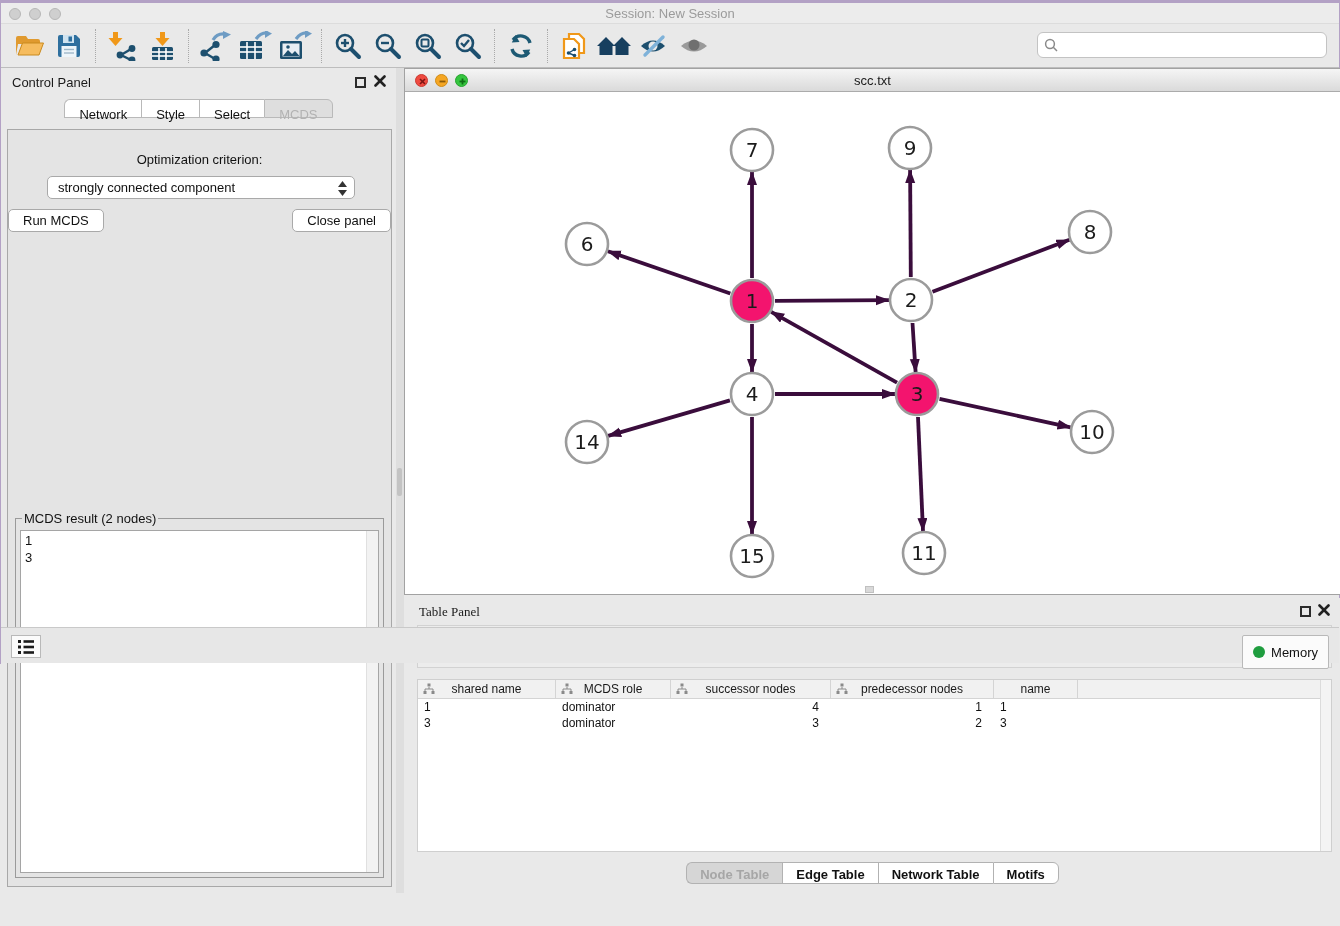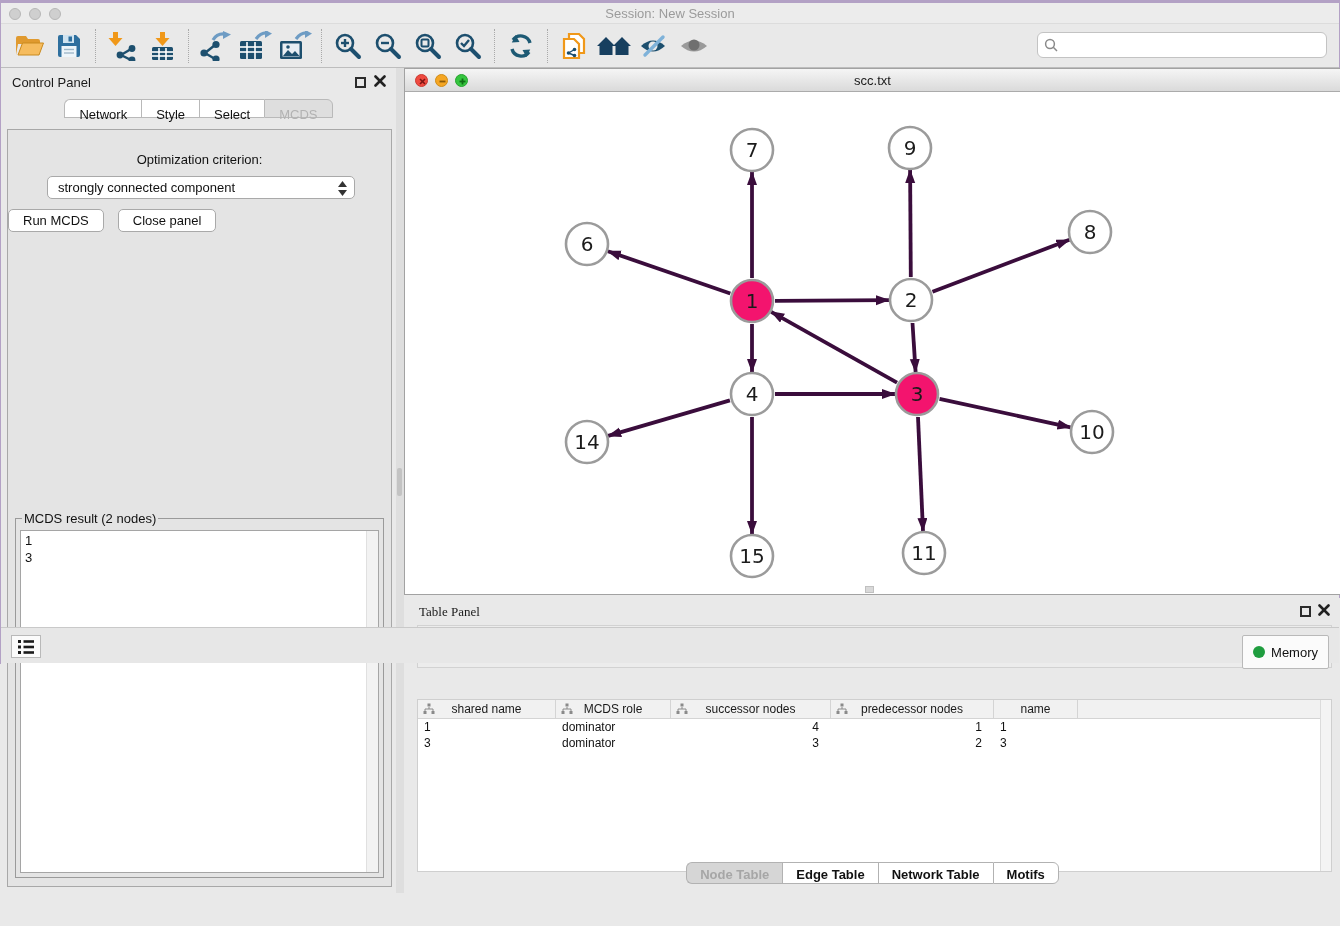"Run MCDS" .cp-buttons { justify-content: flex-start -> space-between }
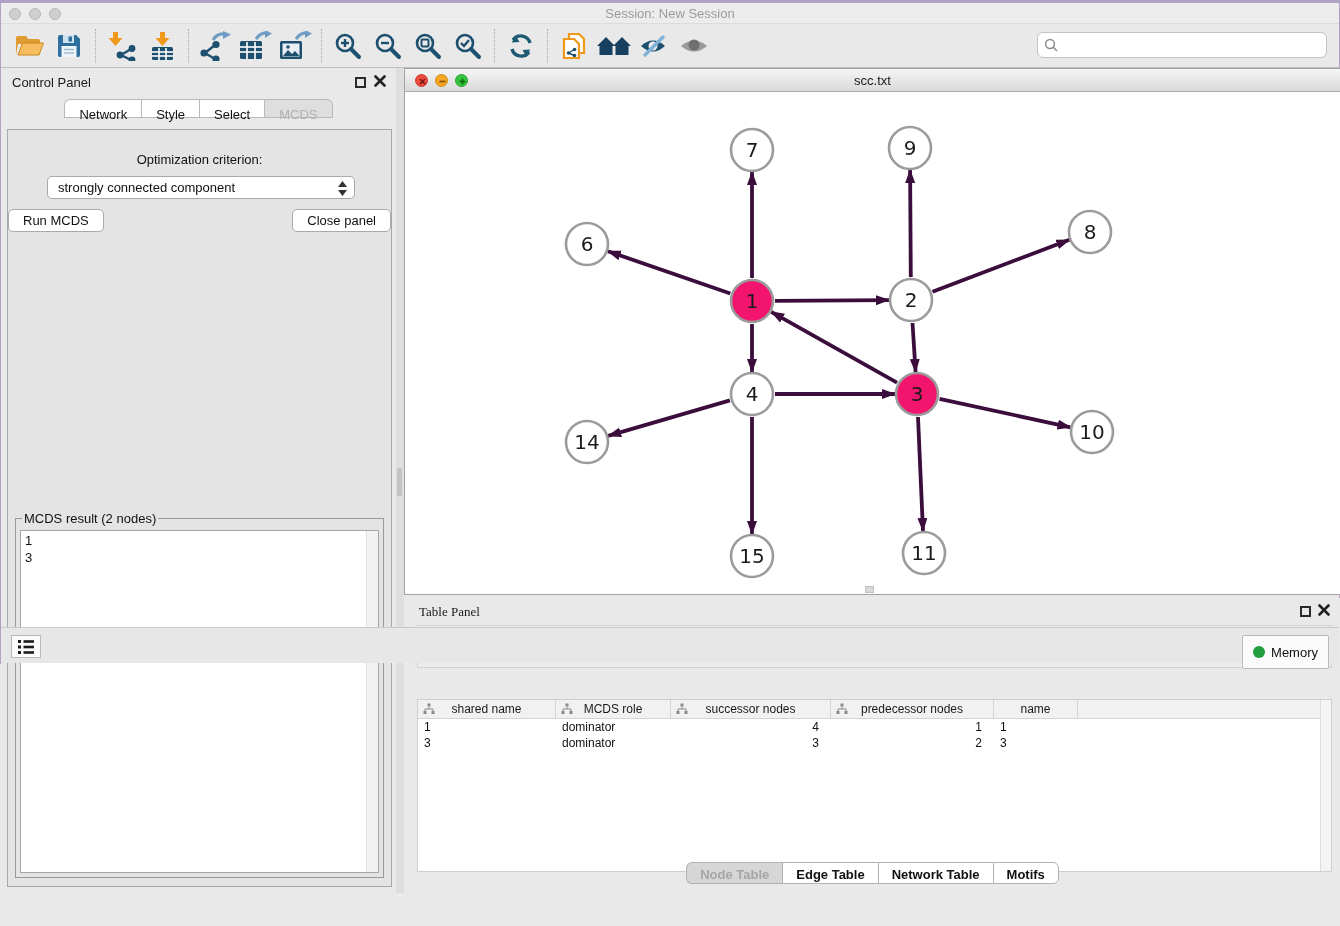"shared name" .tp-table { margin-top: 20px -> none }
